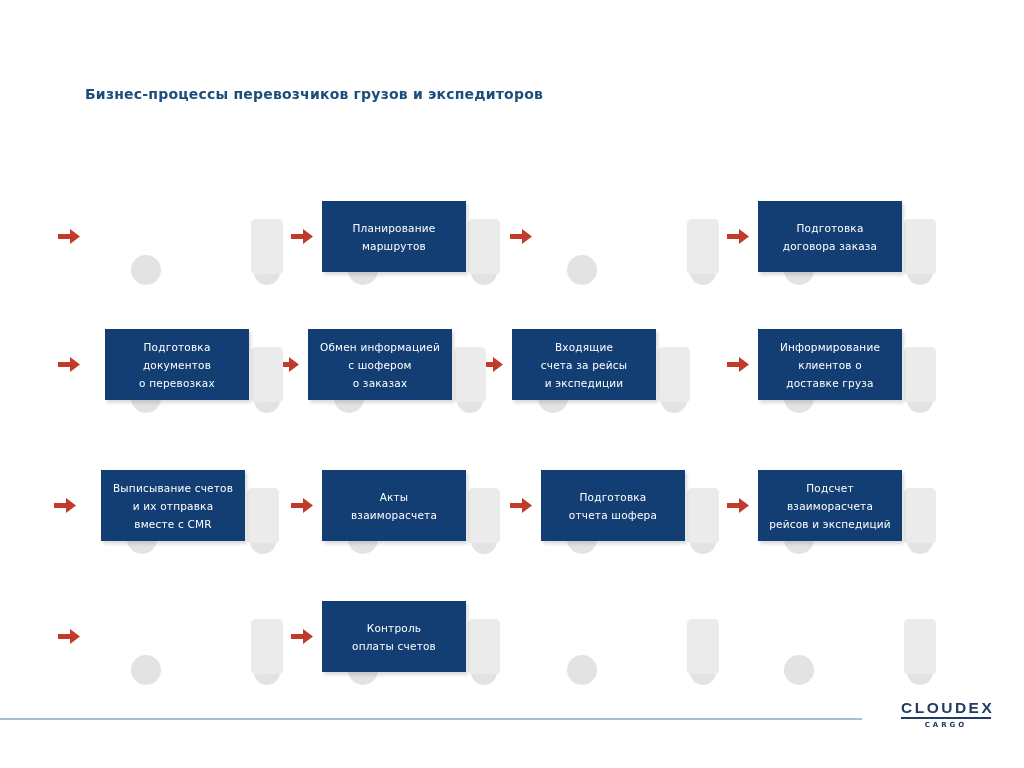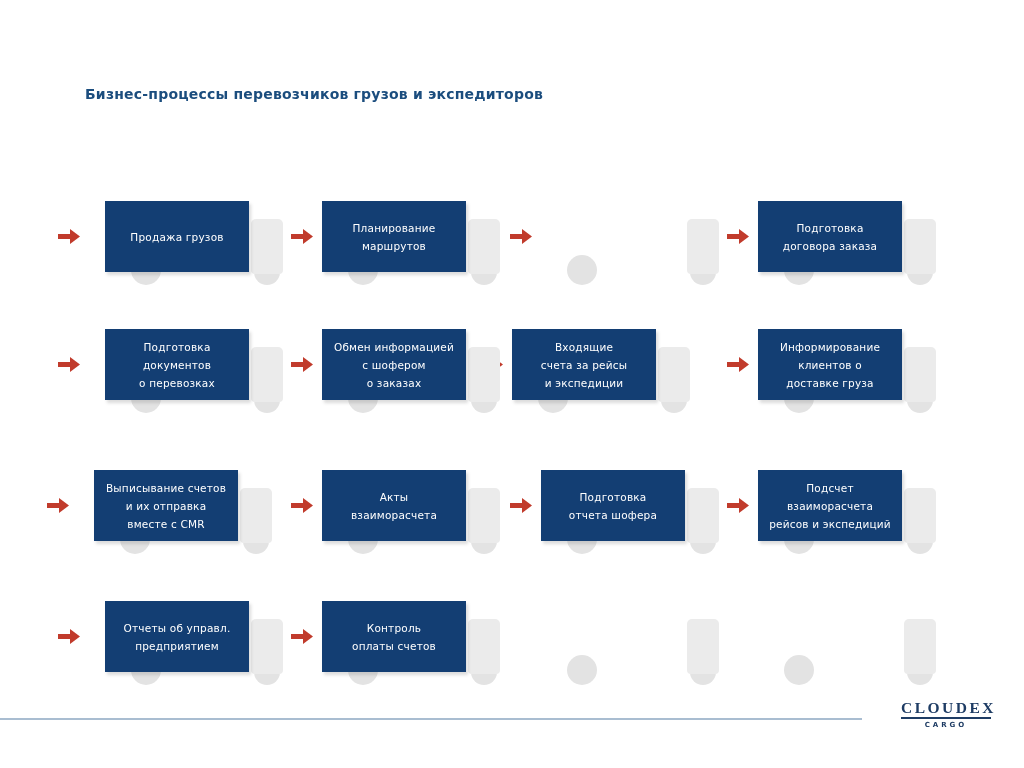"Продажа грузов" div.trailer { html: <div> <span>Продажа грузов</span> </div> -> none }
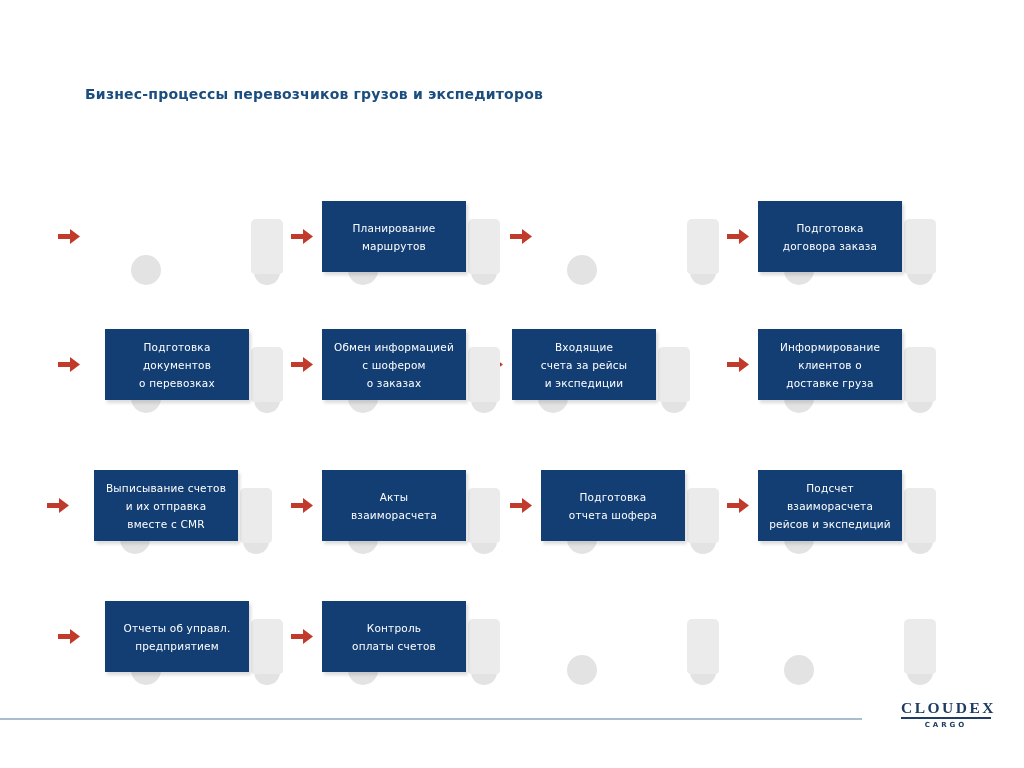"Обмен информацией" div.truck { left: 322px -> 308px }
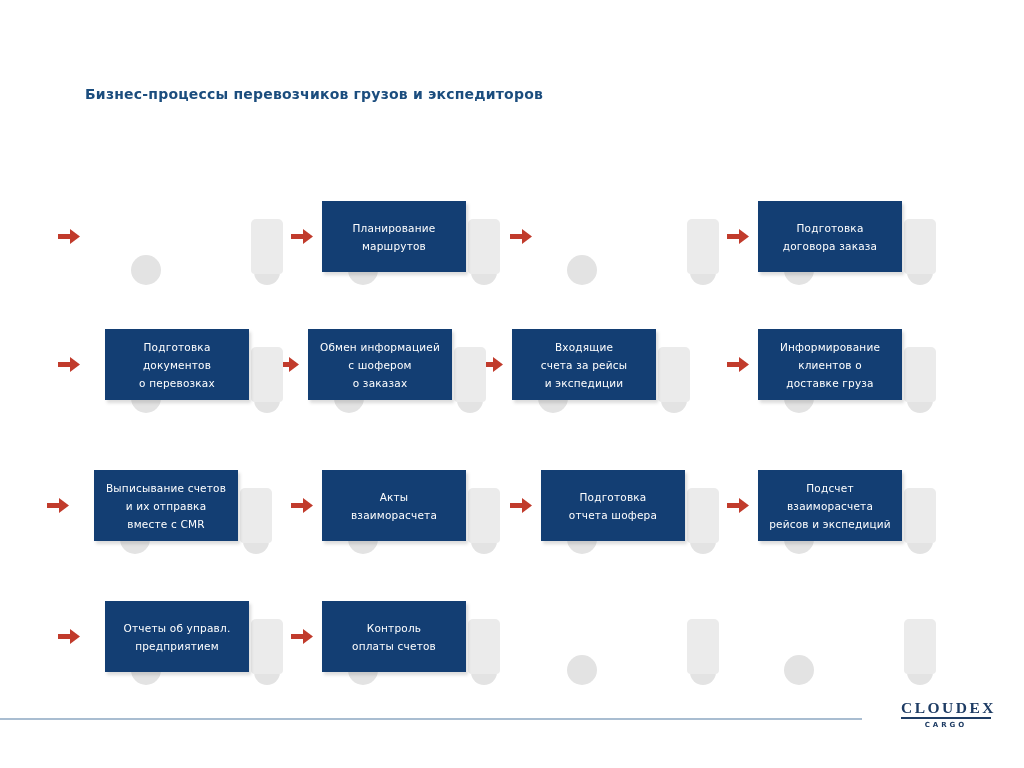"Выписывание счетов" div.truck { left: 94px -> 101px }
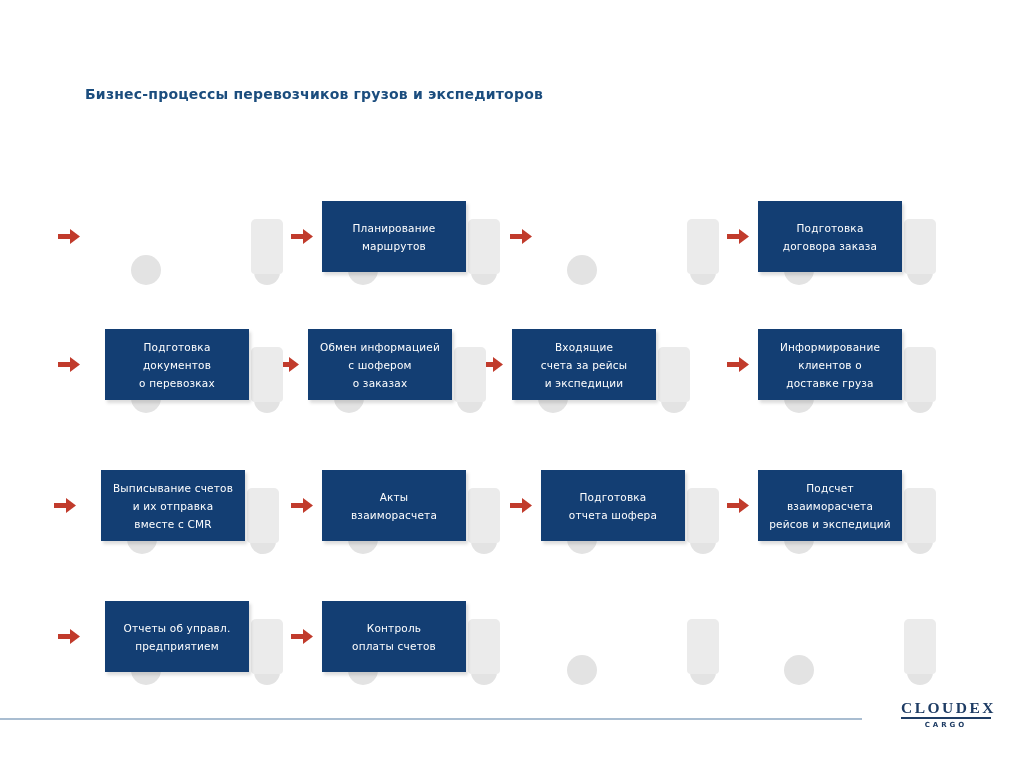"Отчеты об управл." div.trailer { html: <div> <span>Отчеты об управл. предприятием</span> </div> -> none }
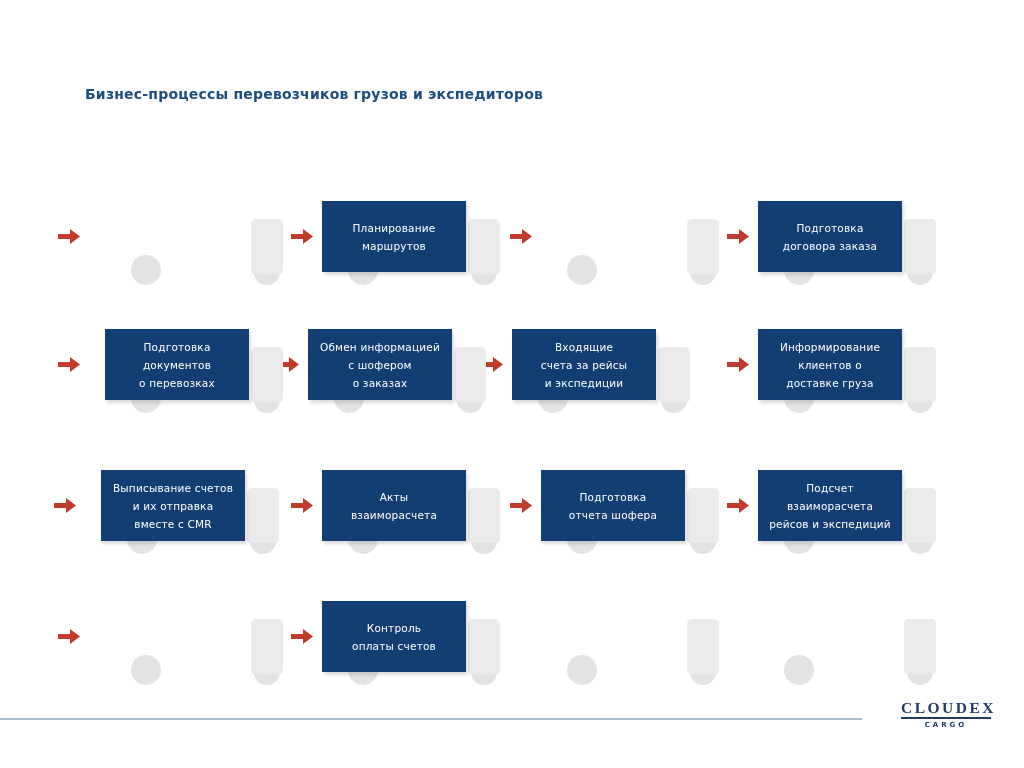"CLOUDEX" .logo-name { font-family: Liberation Serif, serif -> Liberation Sans, sans-serif }
